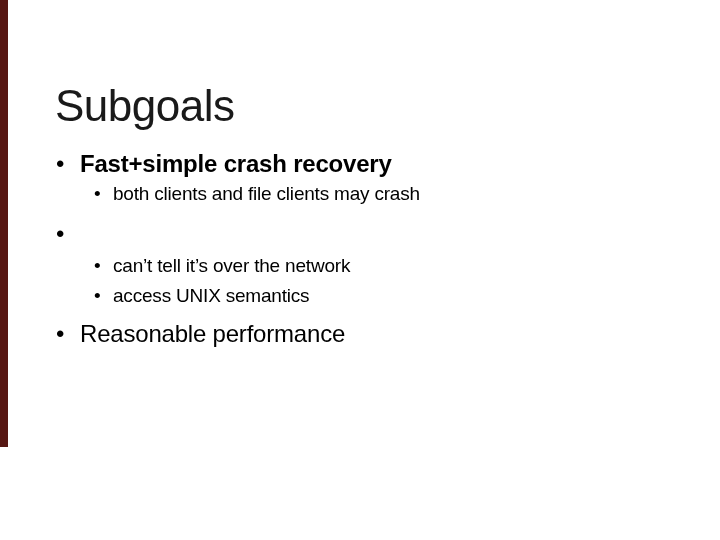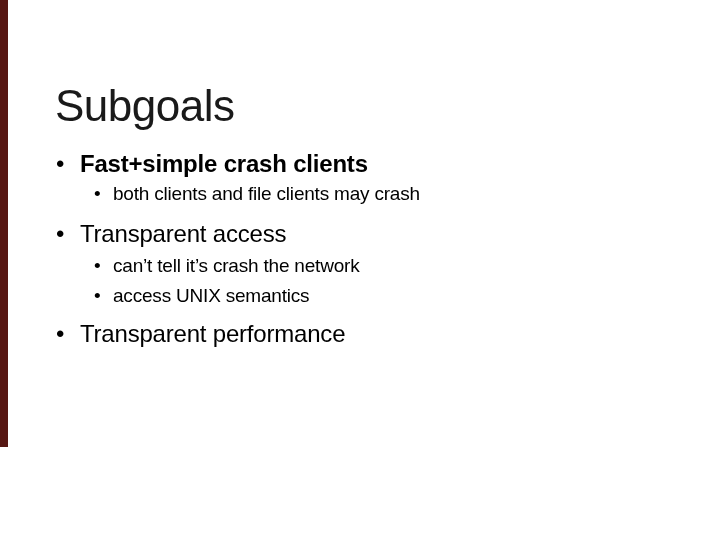"Fast+simple crash clients" span.txt { text: clients -> recovery }
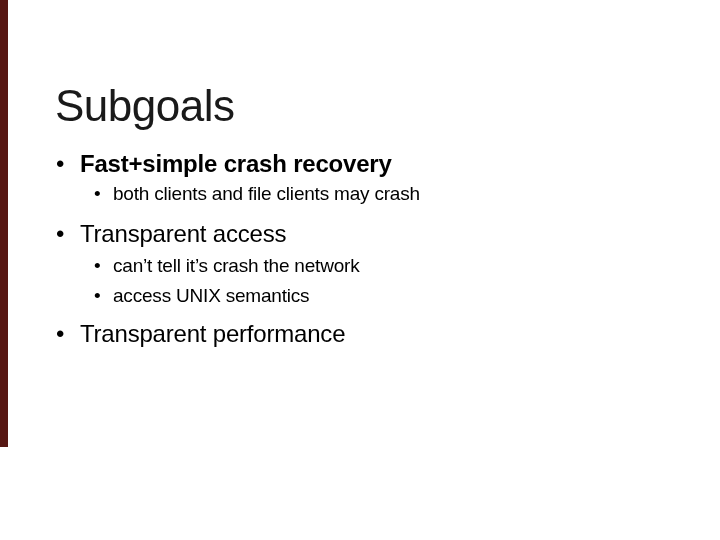"Transparent access" span.txt { html: <span>Transparent access</span> -> none }
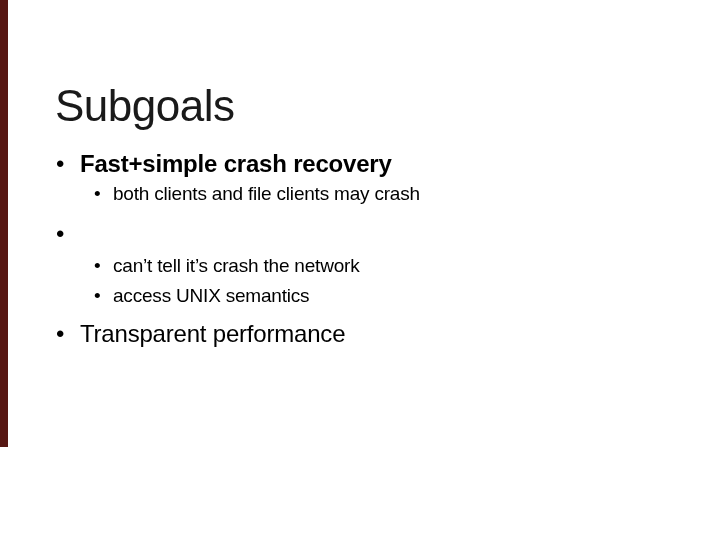"can’t tell it’s crash the" span.txt { text: crash -> over }
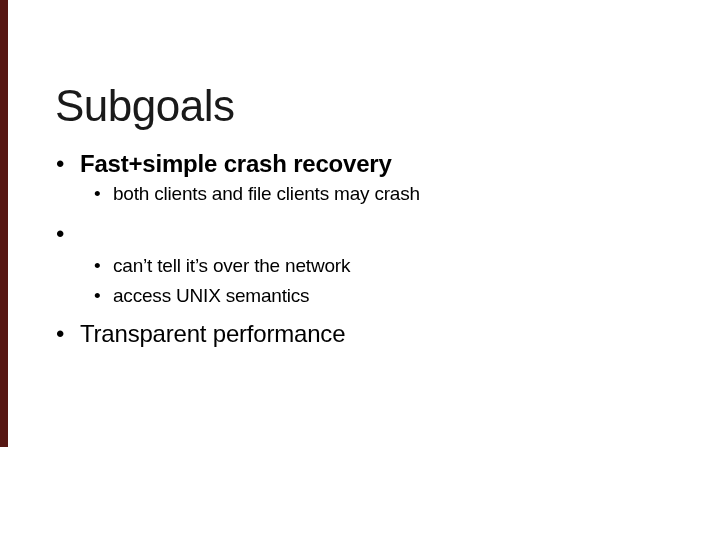"Transparent performance" span.txt { text: Transparent -> Reasonable }
